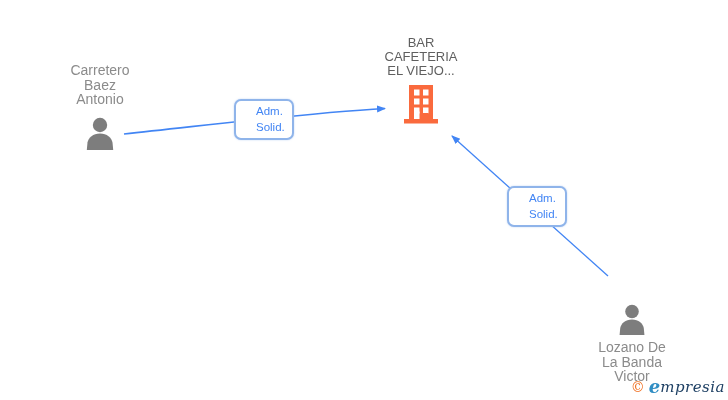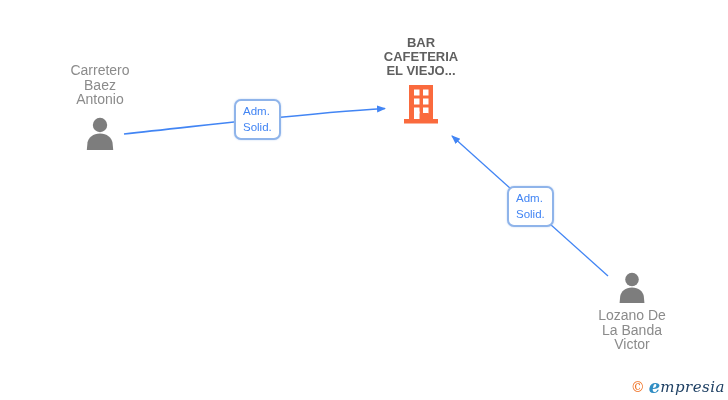"BAR" .company-label { font-weight: bold -> normal }
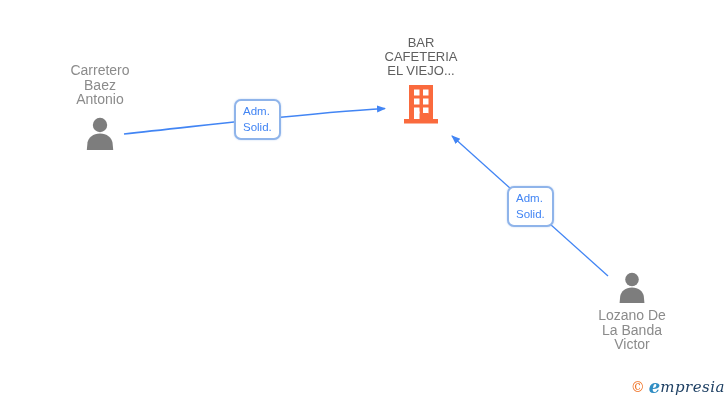"Adm." .edge-label { padding: 2px 7px 3px 7px -> 2px 7px 3px 20px }
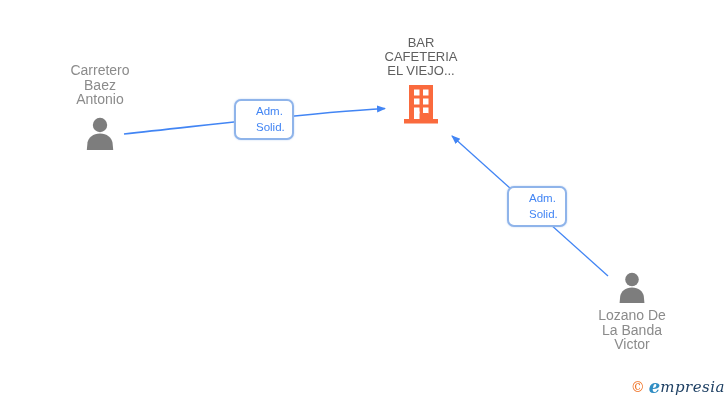"Lozano De" #node-lozano { top: 272px -> 304px }
